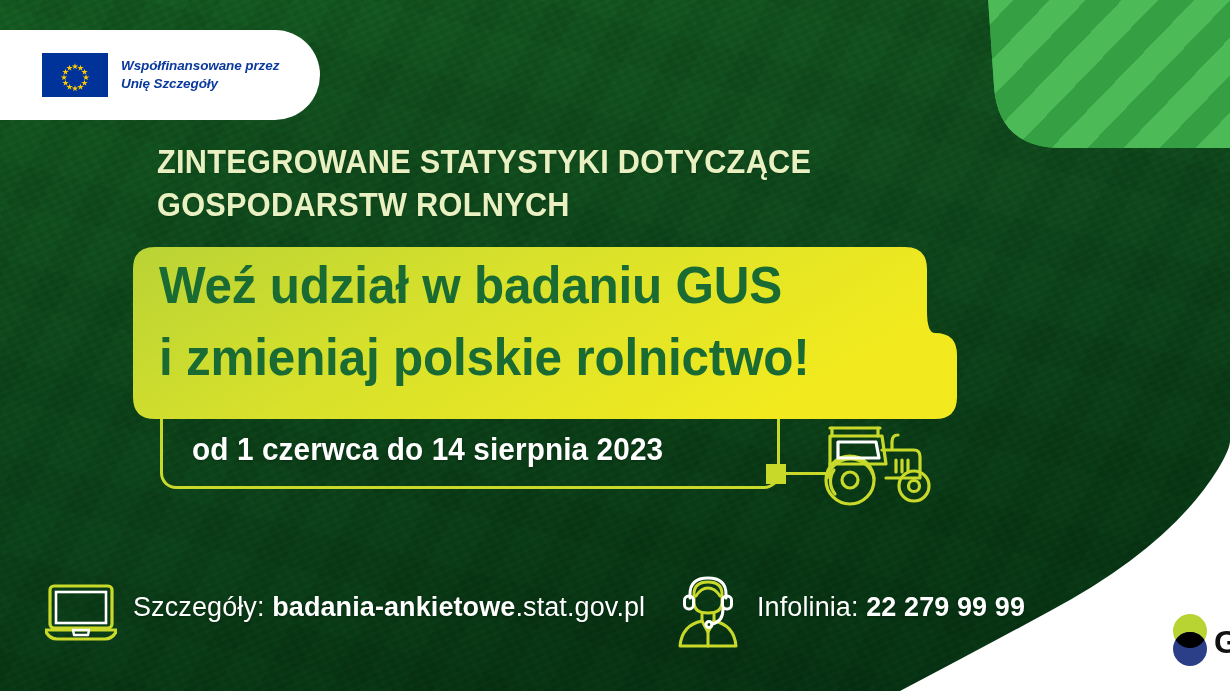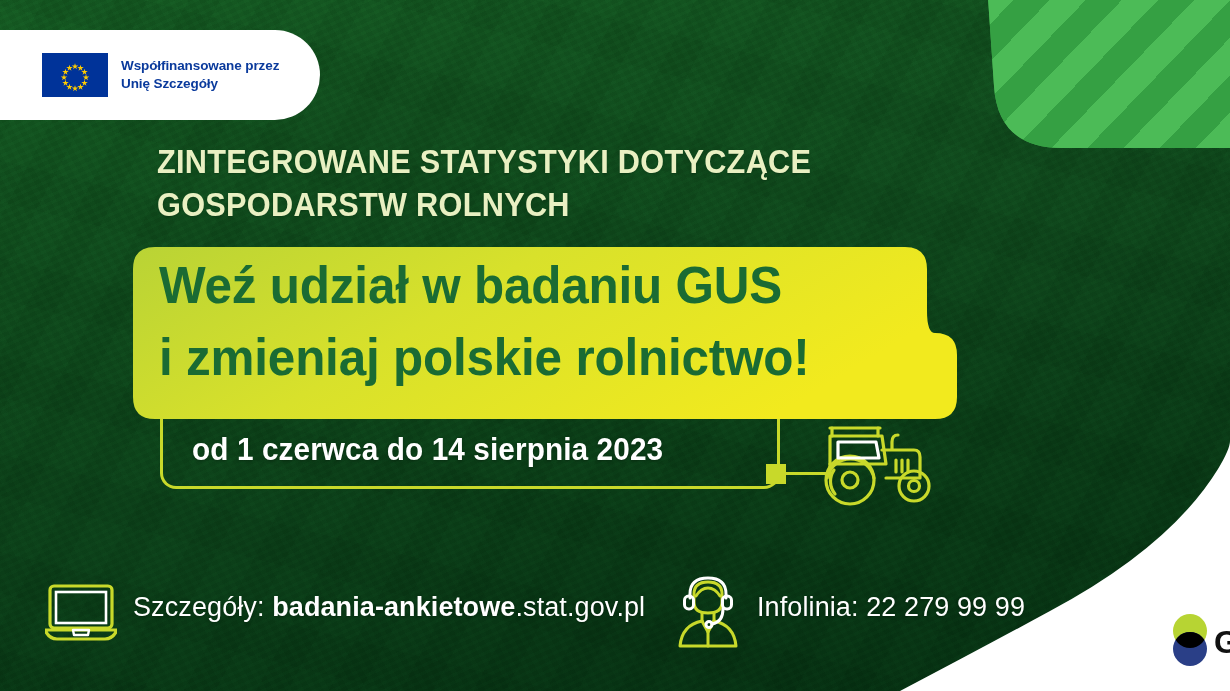"Współfinansowane przez" .eu-text { font-style: none -> italic }
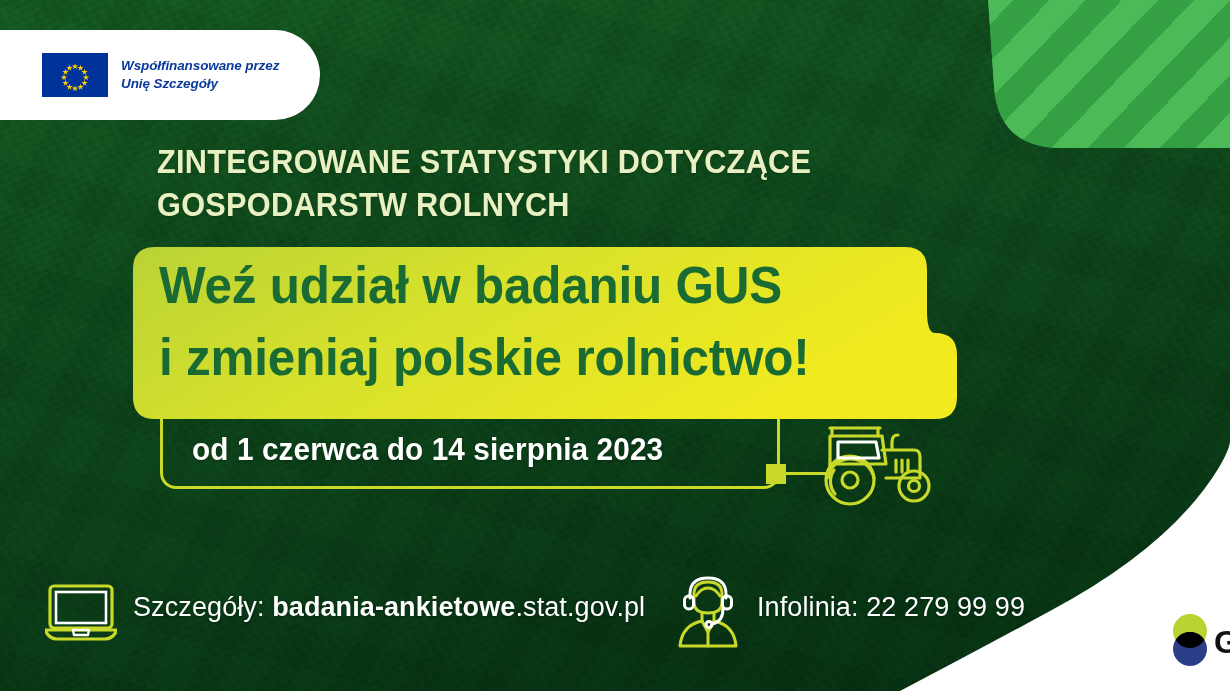"22 279 99 99" .hotline-text b { font-weight: normal -> bold }
